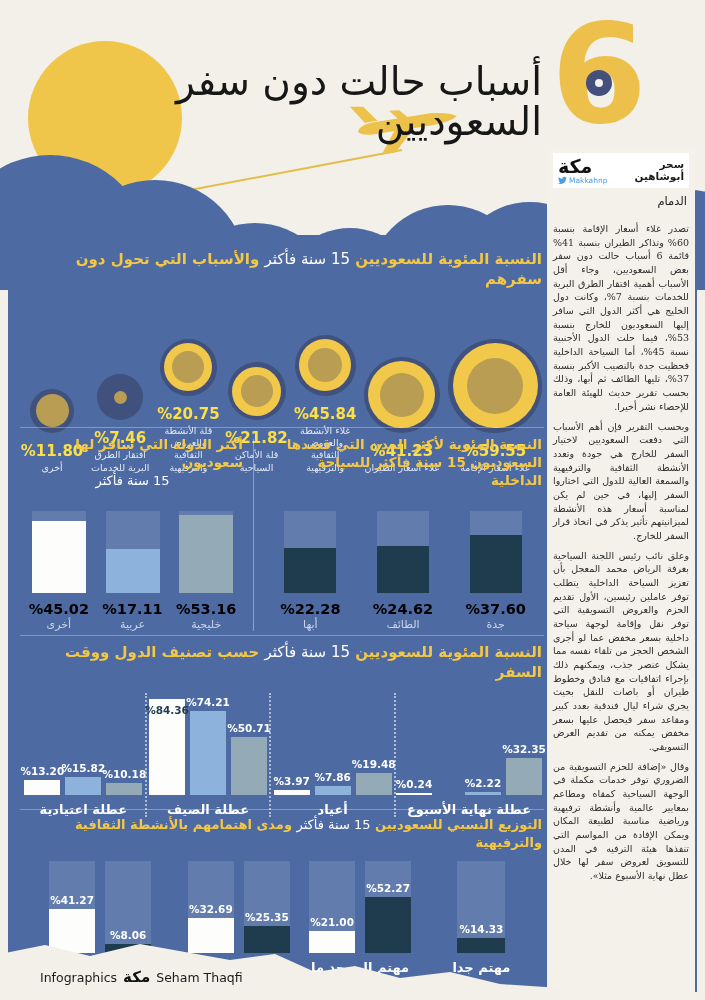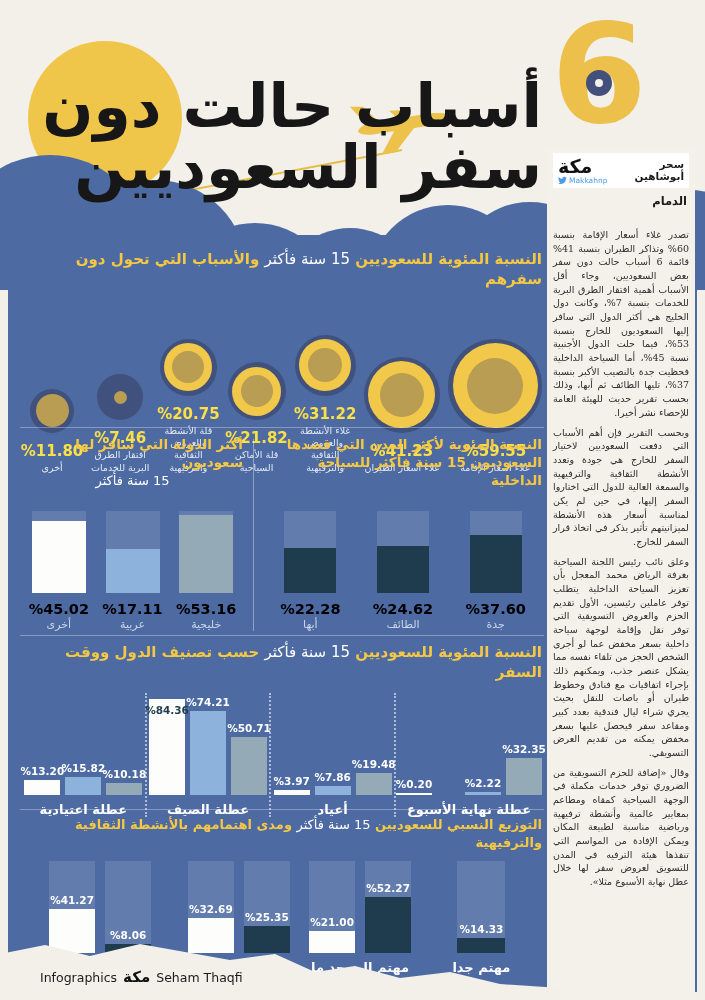"أسباب حالت دون سفر السعوديين" .main-title { font-size: 60px -> 39px; font-weight: 700 -> 400 }
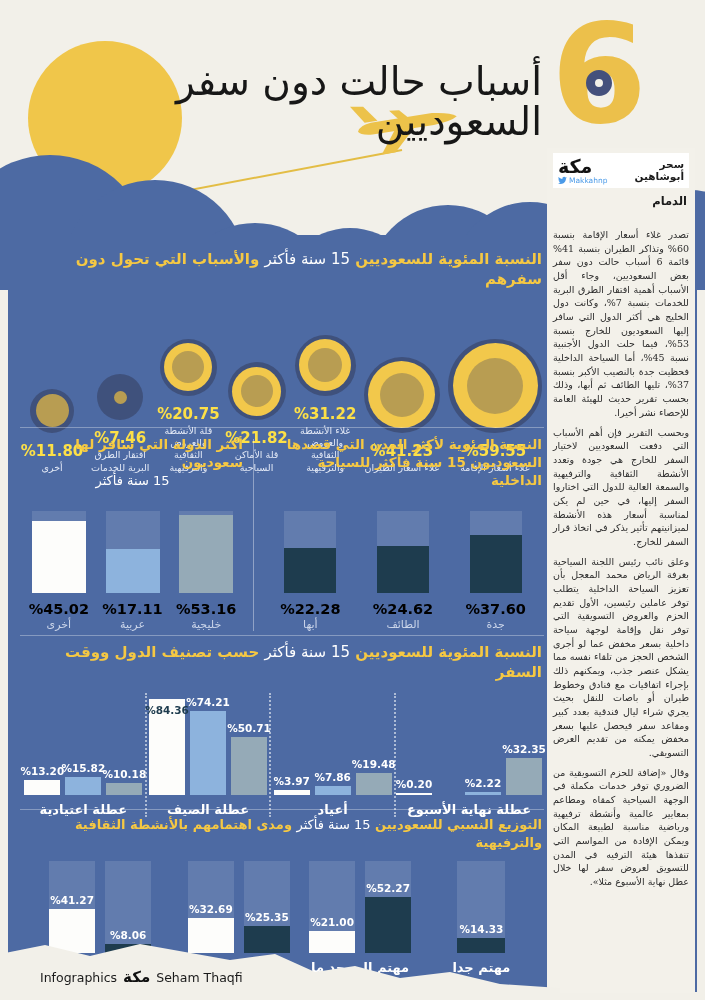"الدمام" .art-city { font-weight: bold -> normal; margin: 6px 2px 20px 0 -> 6px 2px 14px 0 }
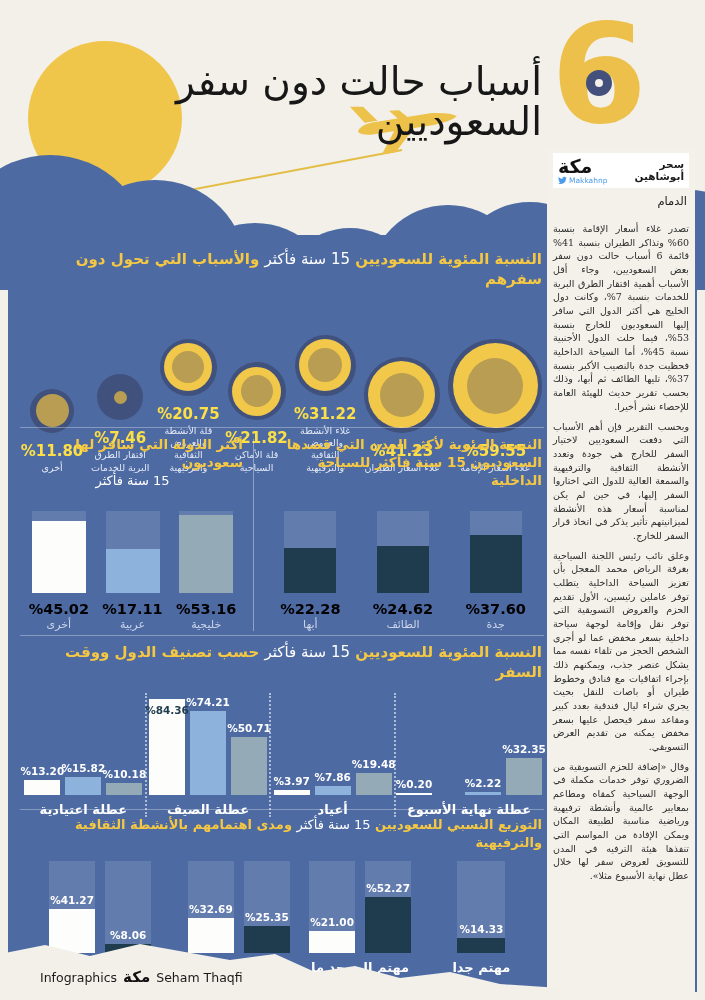"%31.22" div.bub-val { text: %31.22 -> %45.84 }
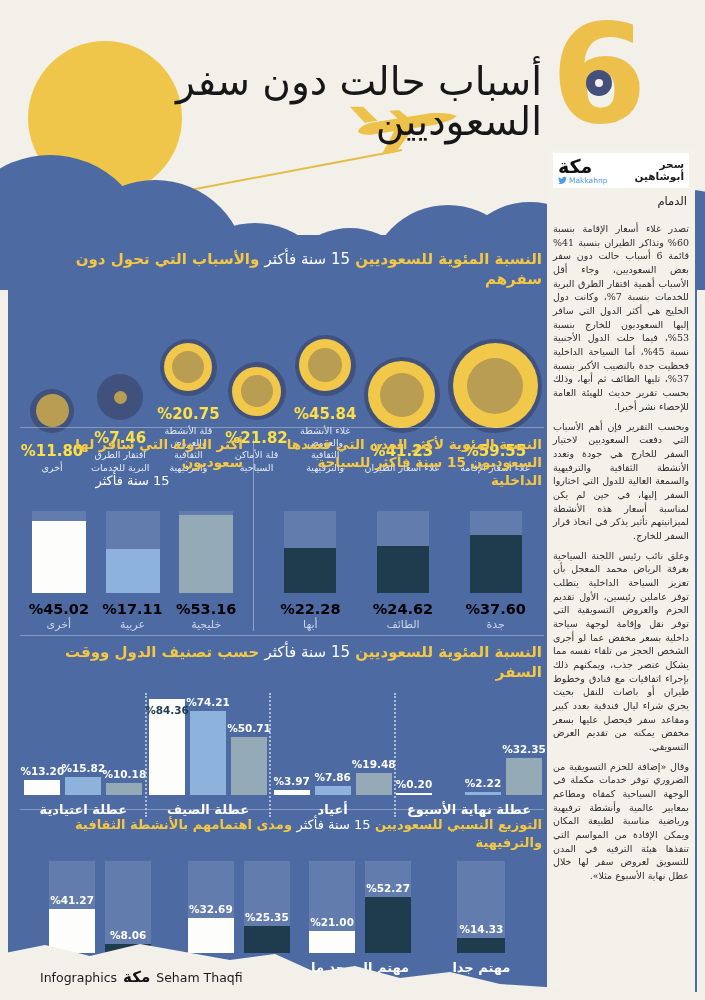"%0.20" div.g-val { text: %0.20 -> %0.24 }
